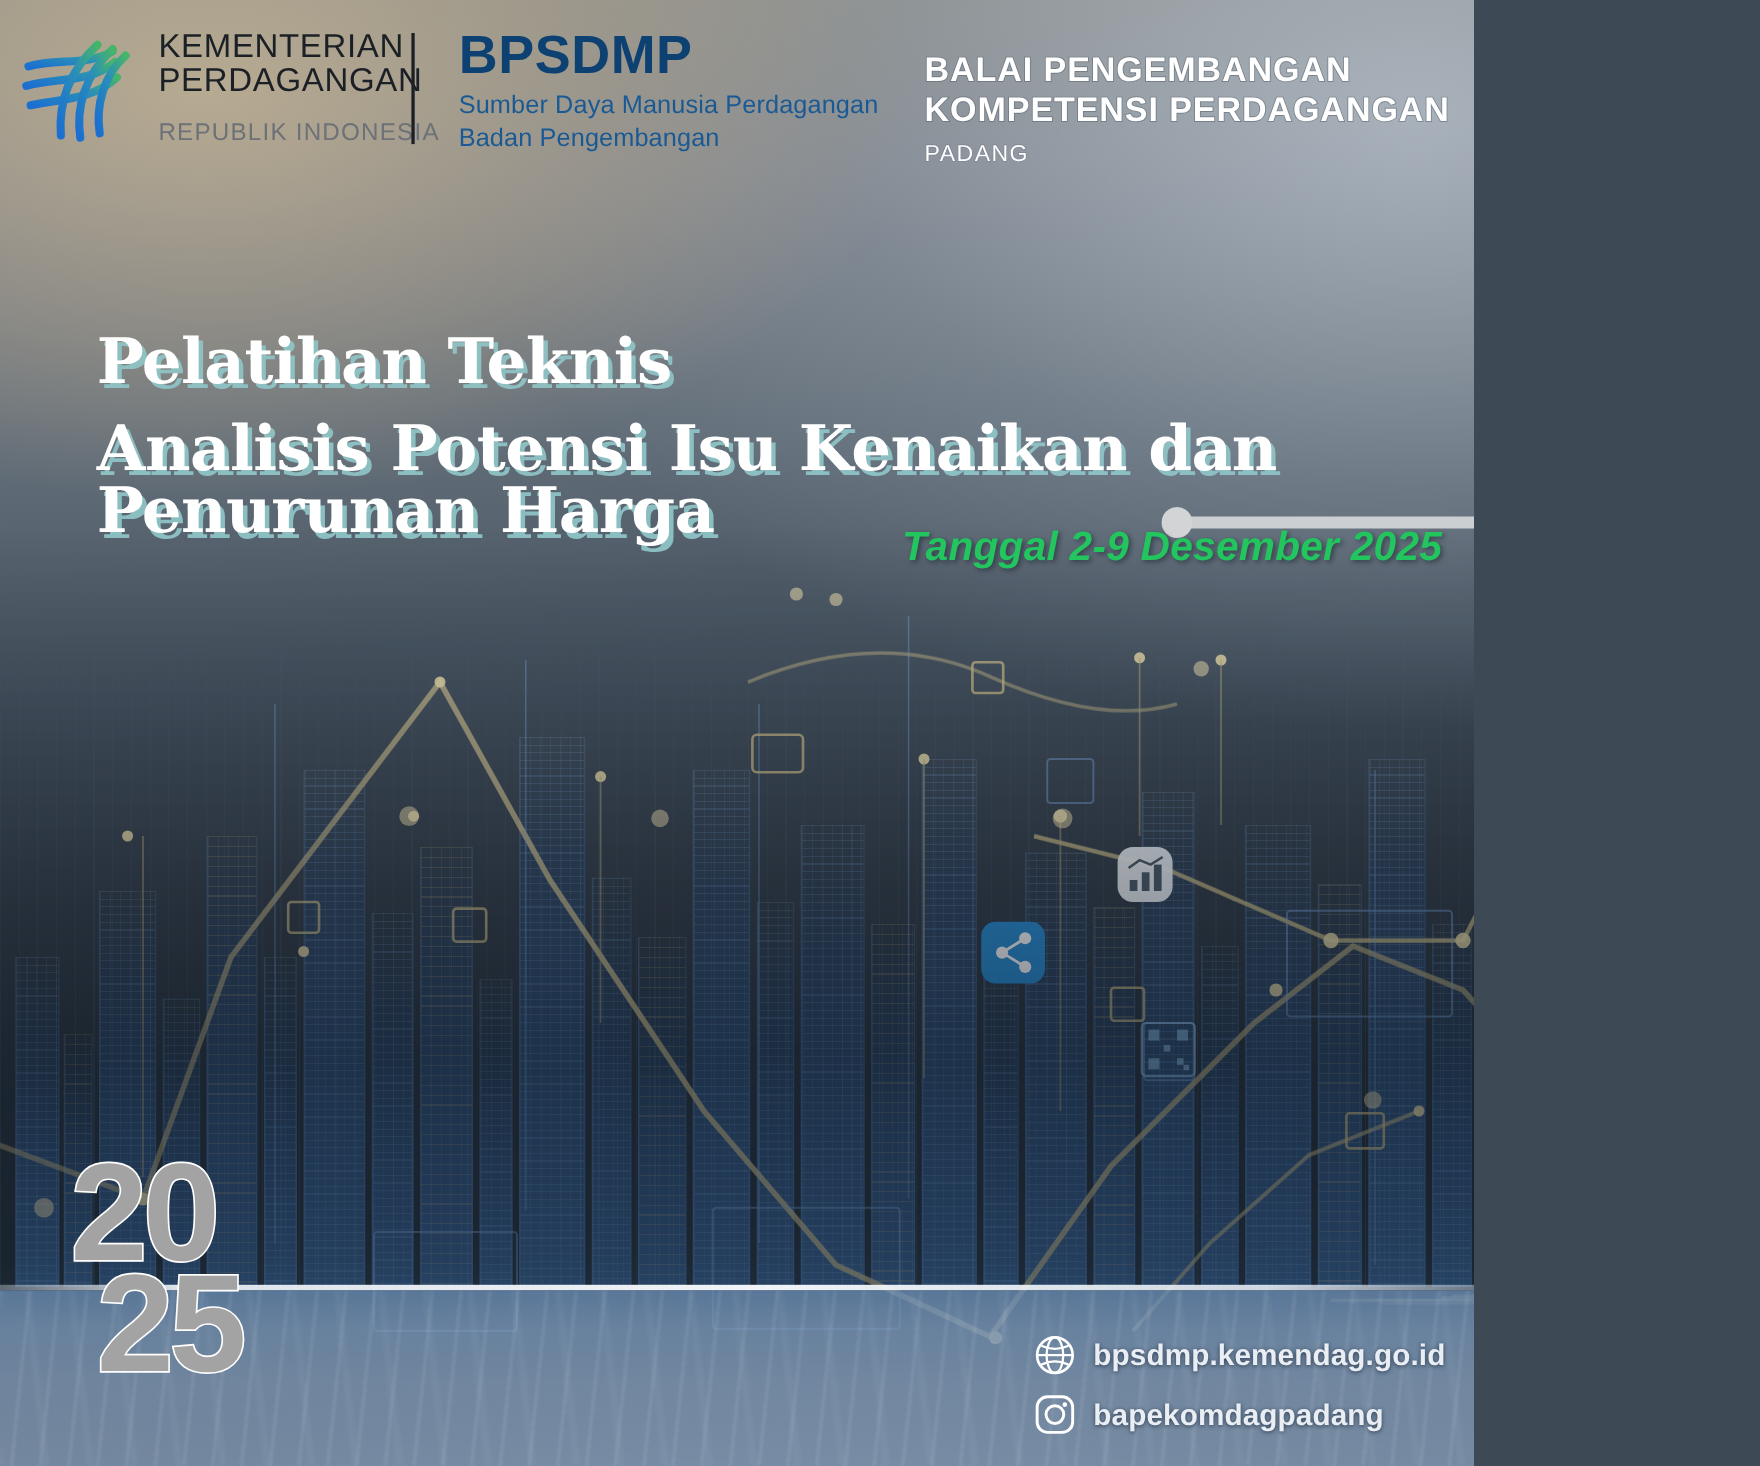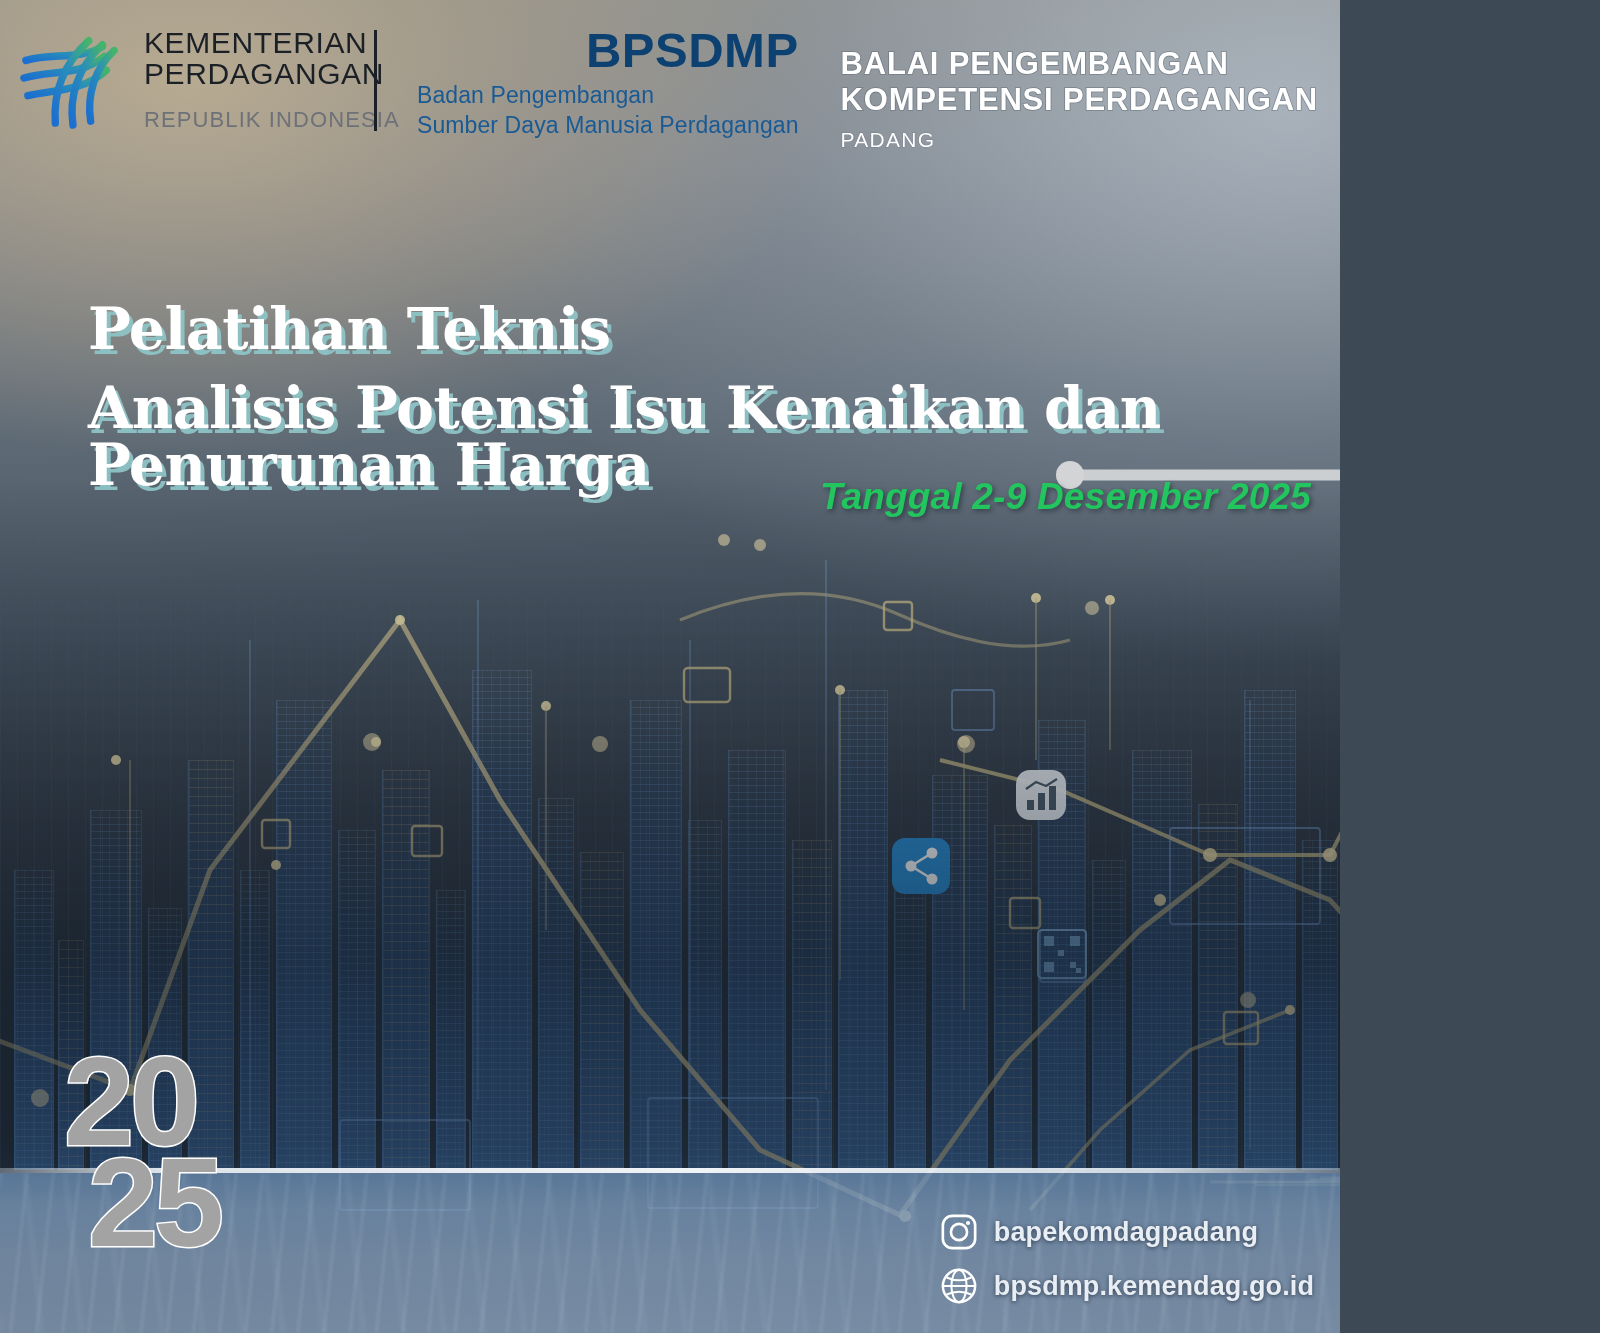"BPSDMP" .bpsdmp-title { text-align: right -> none }
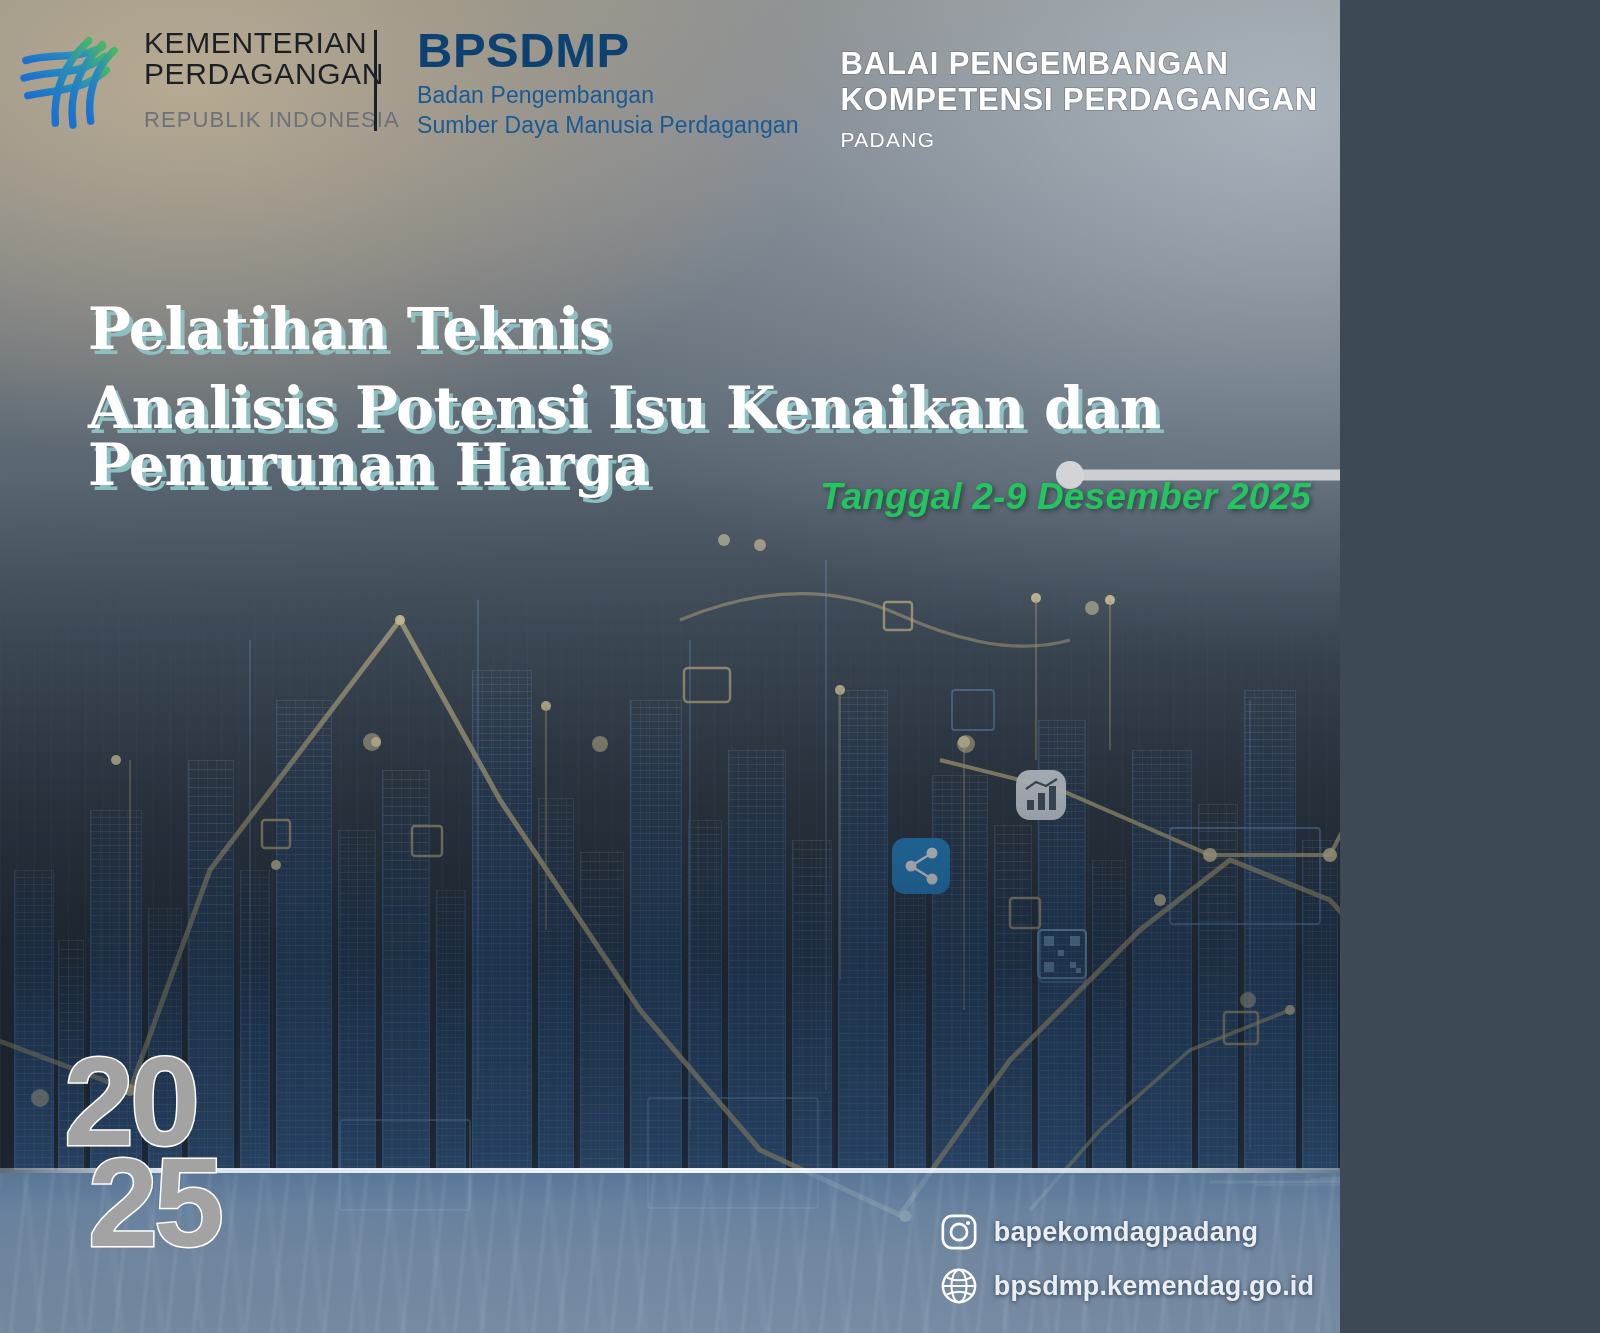"Badan Pengembangan" div { order: before "Sumber Daya Manusia Perdagangan" -> after "Sumber Daya Manusia Perdagangan" }
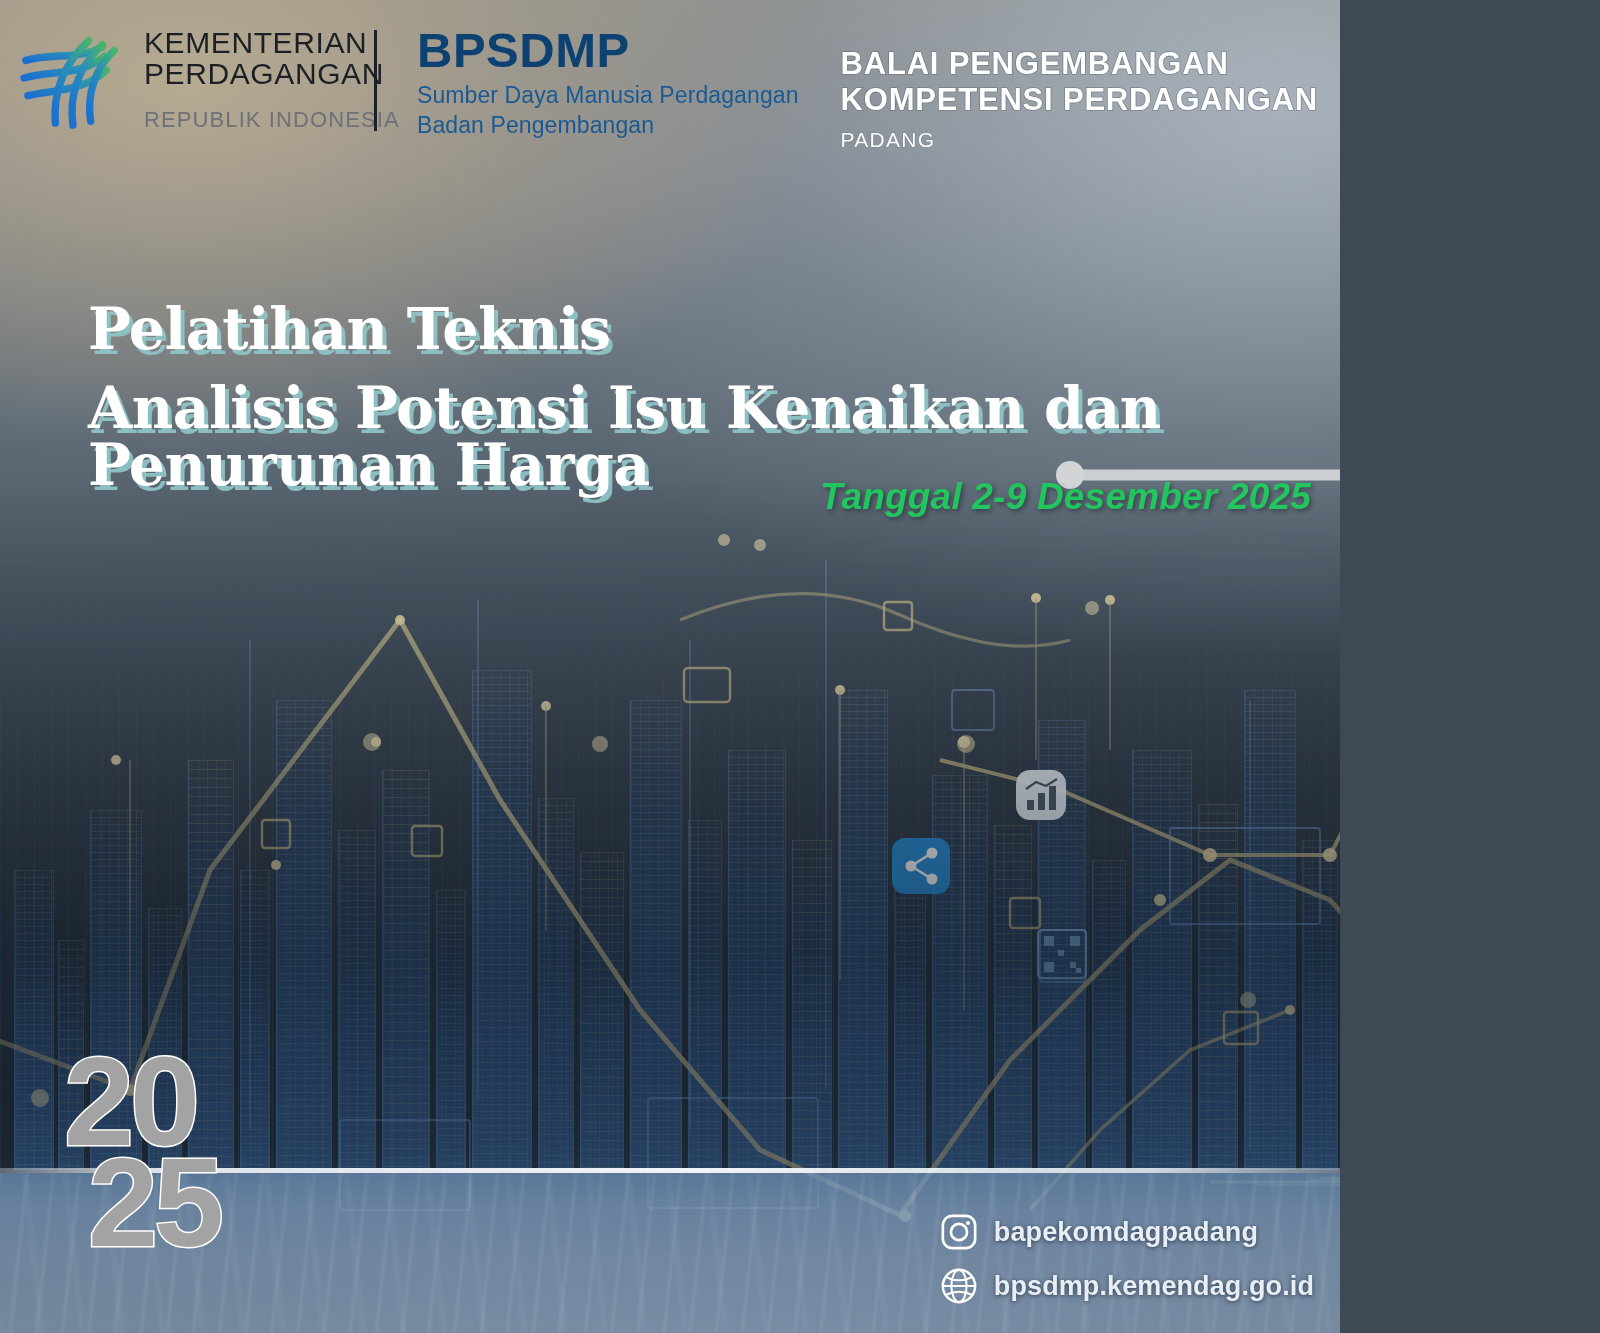"bapekomdagpadang" div.contact-row { order: before "bpsdmp.kemendag.go.id" -> after "bpsdmp.kemendag.go.id" }
